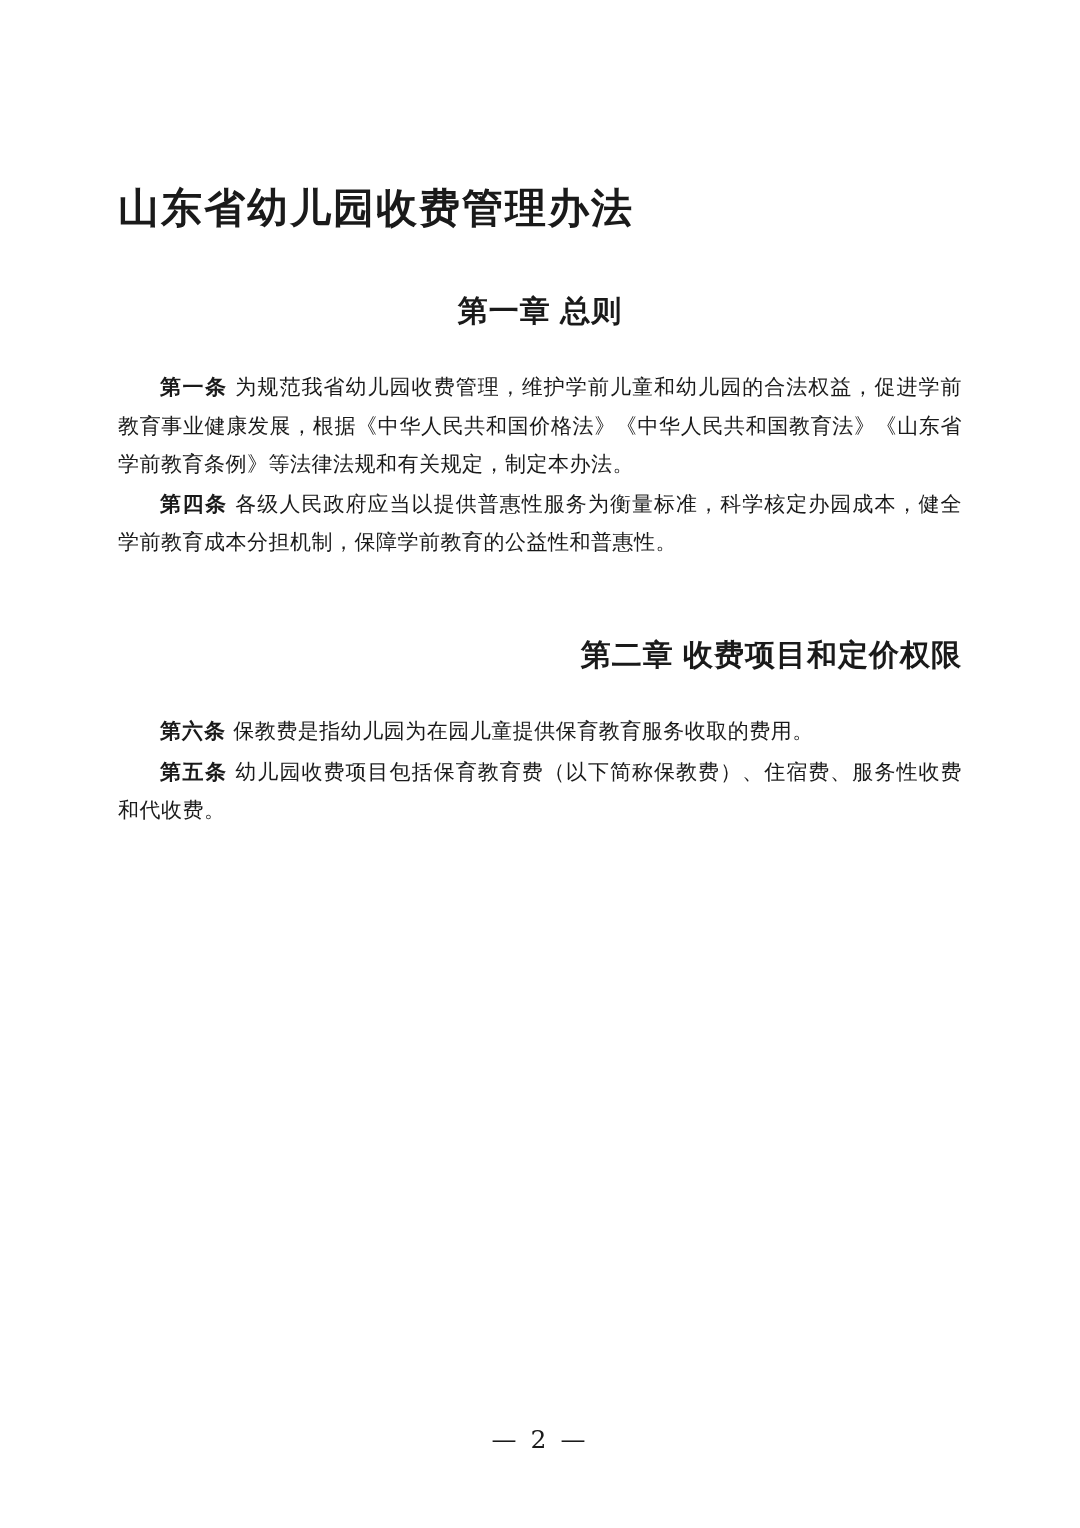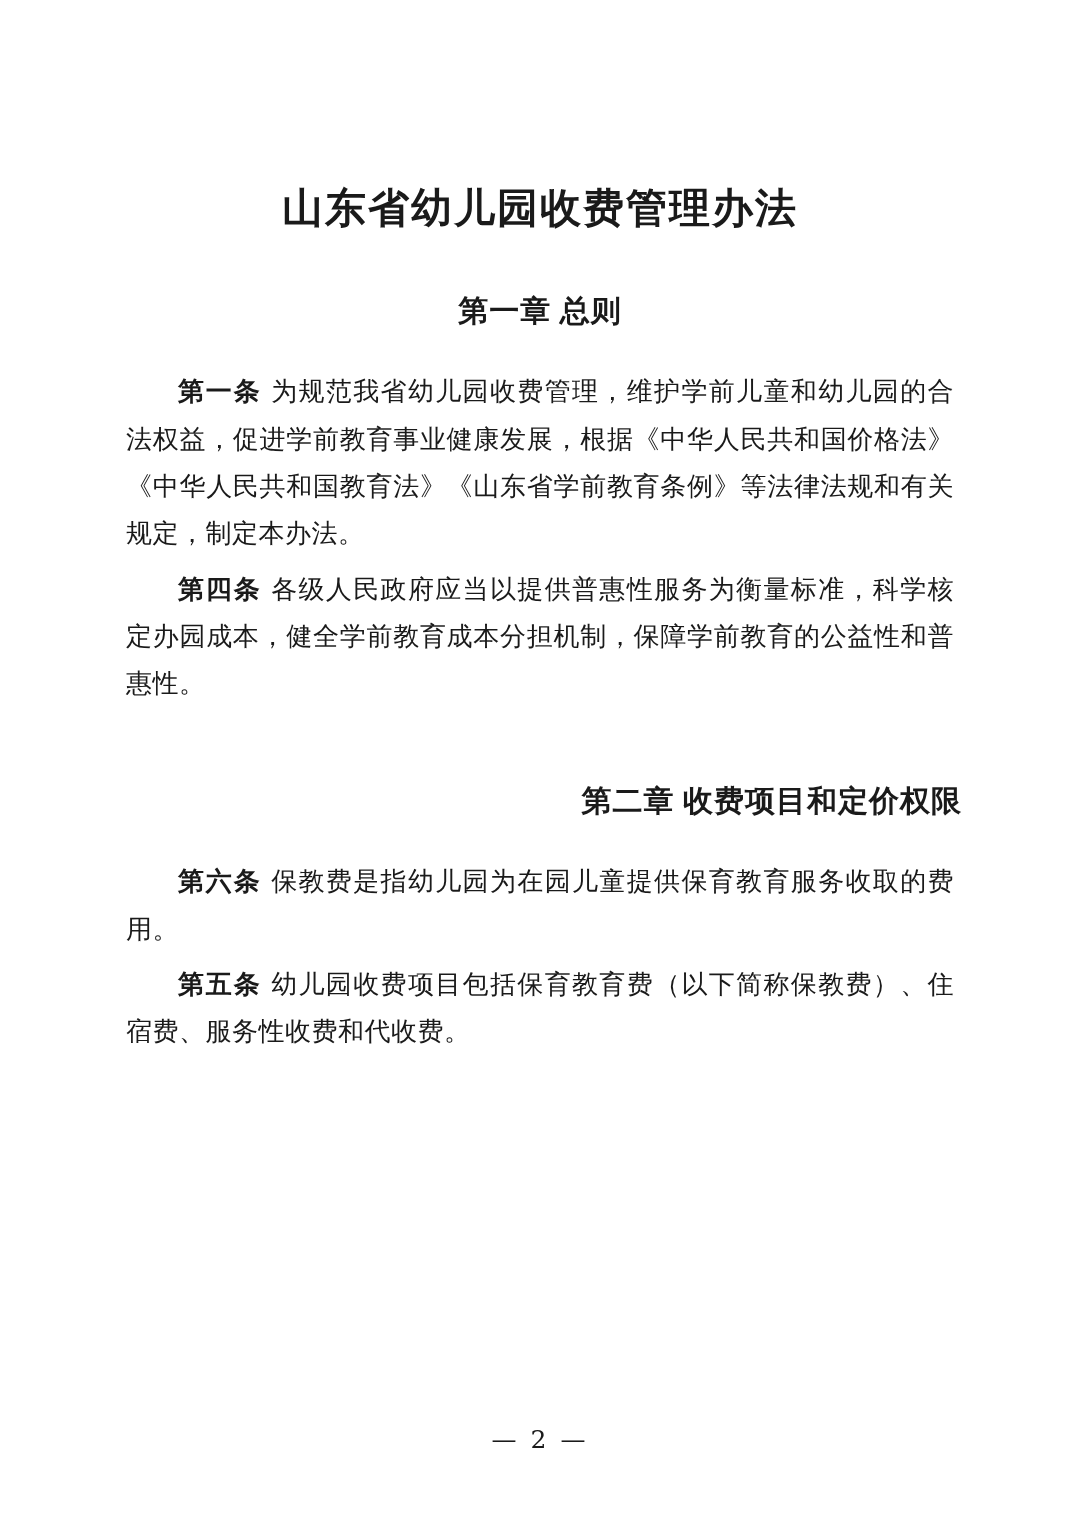"山东省幼儿园收费管理办法" .doc-title { text-align: center -> none }
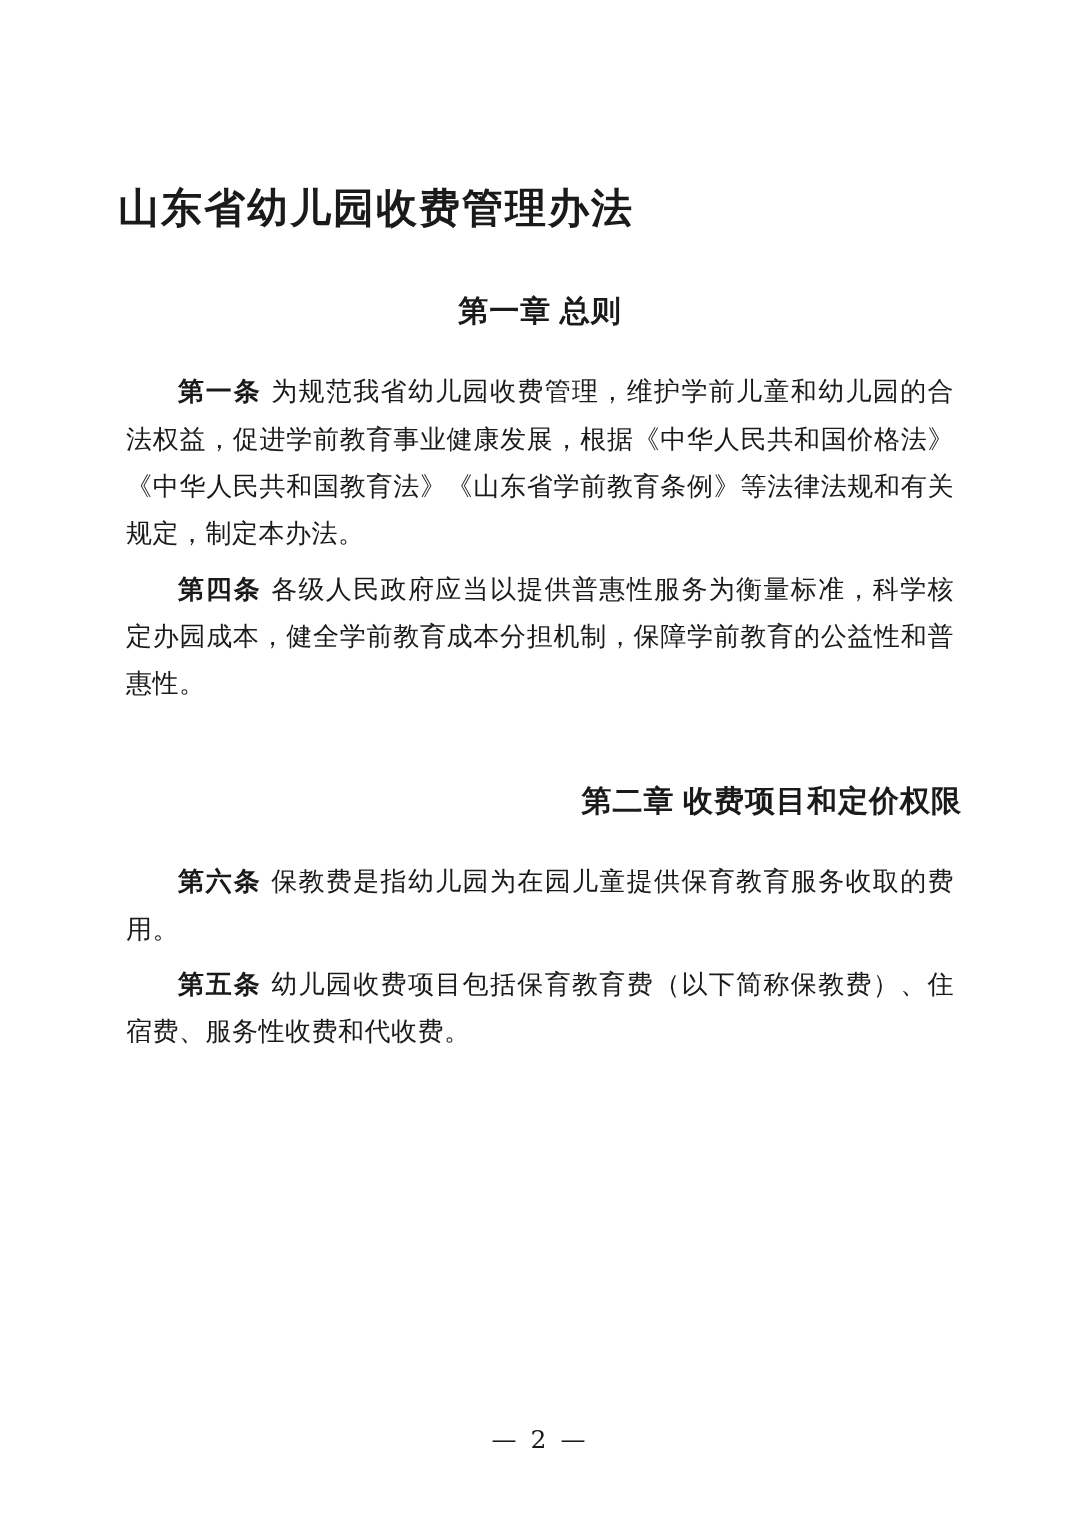"第一章 总则" .chapter-heading { font-family: Liberation Serif, serif -> Liberation Sans, sans-serif }
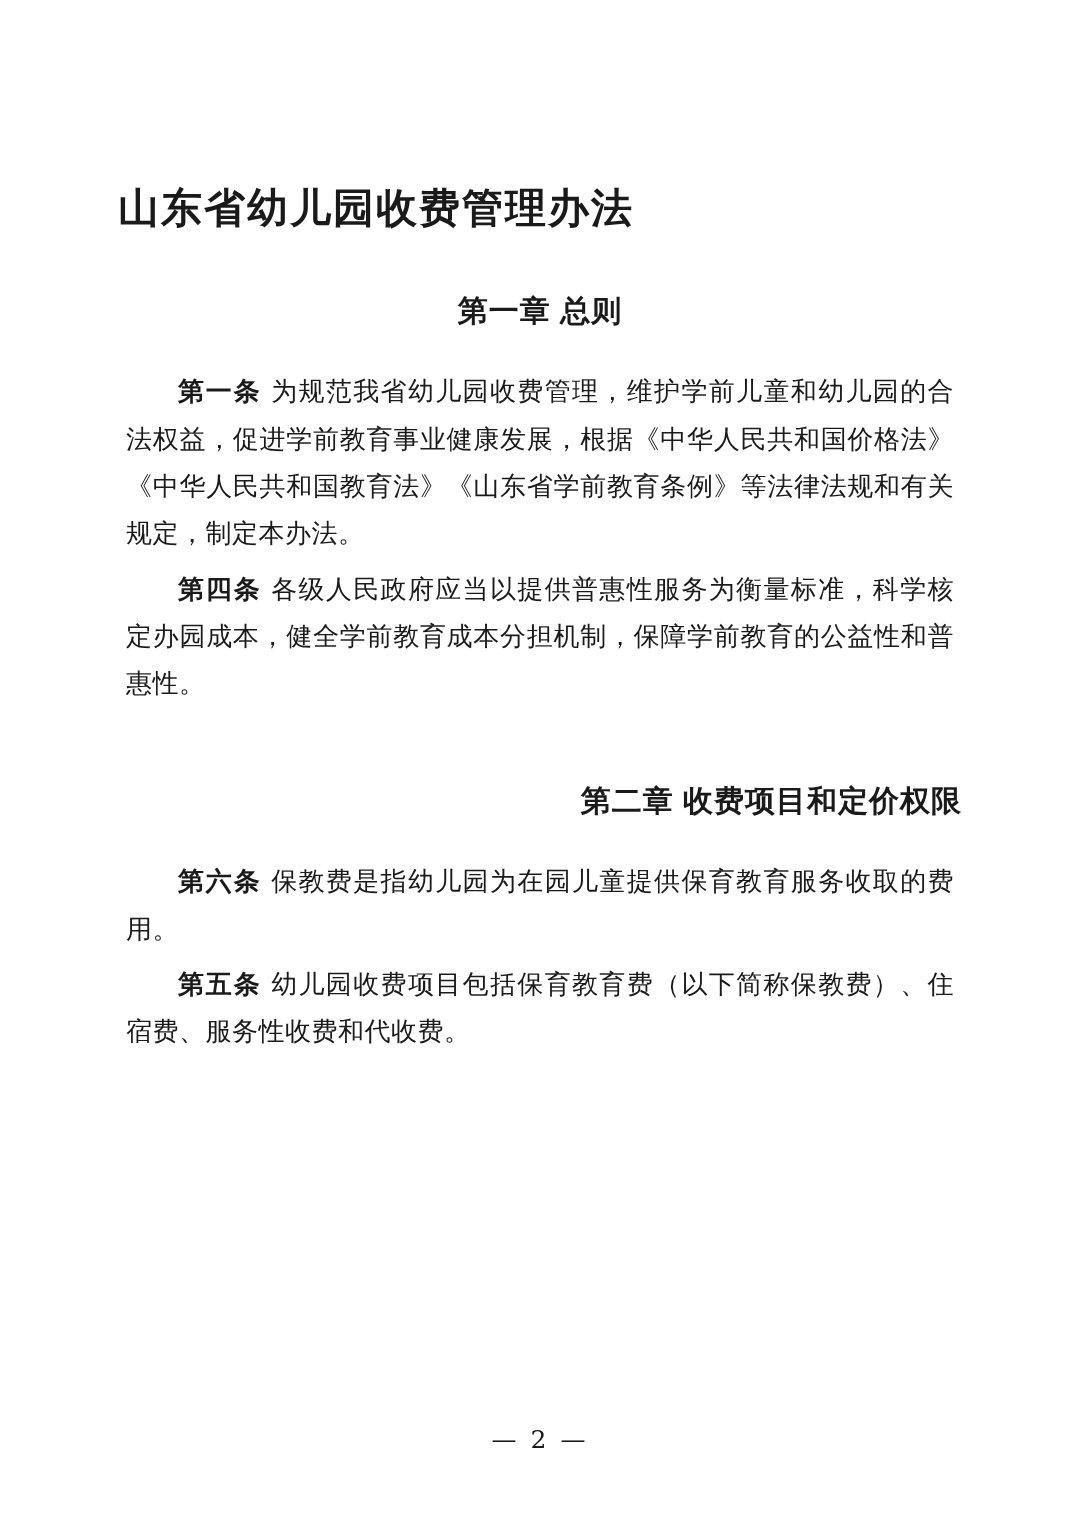"第一条" .para { font-size: 26px -> 21px; margin: 8px -> 0 }
